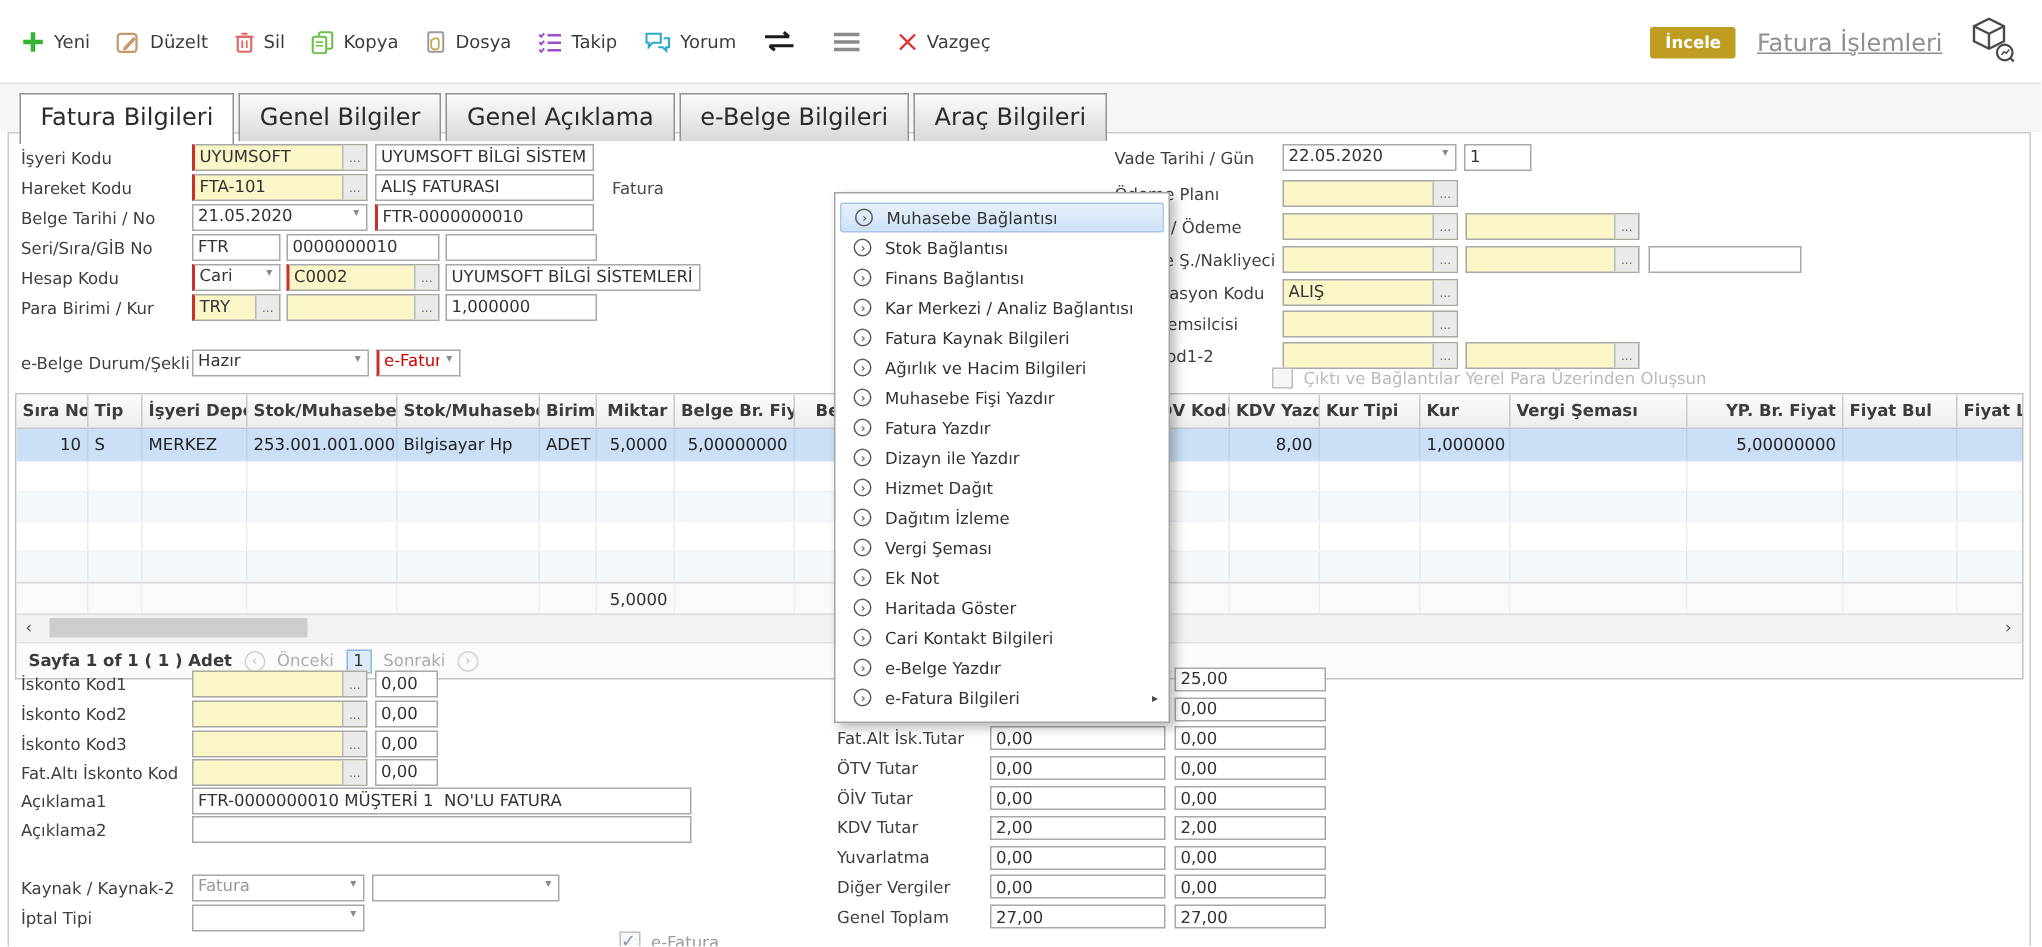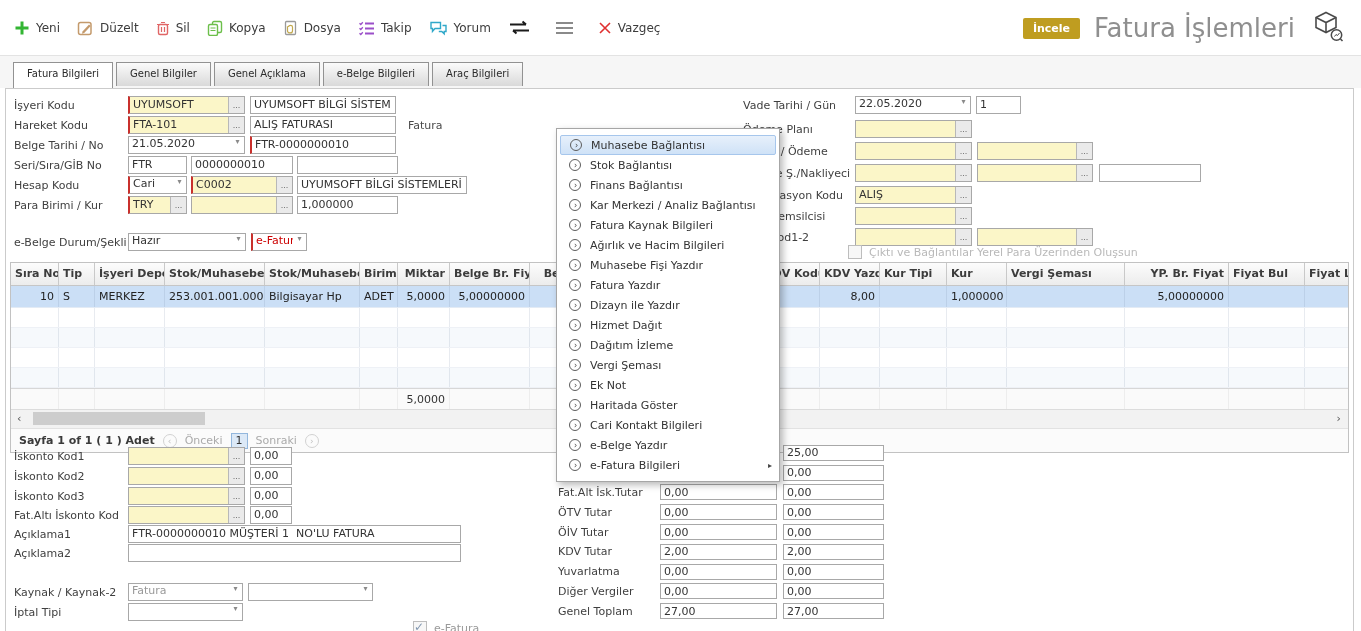"Fatura İşlemleri" .ptitle { font-size: 26px -> 16px; text-decoration: none -> underline }
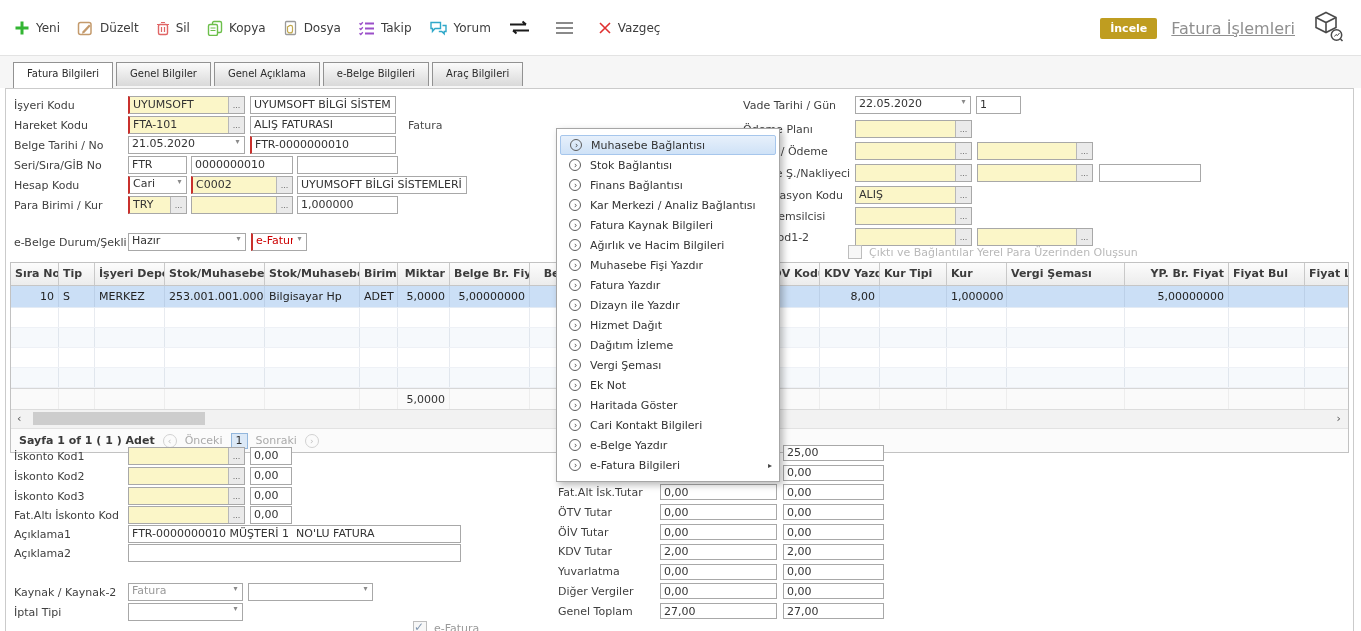"Fatura Bilgileri" .tab { font-size: 10px -> 16px }
